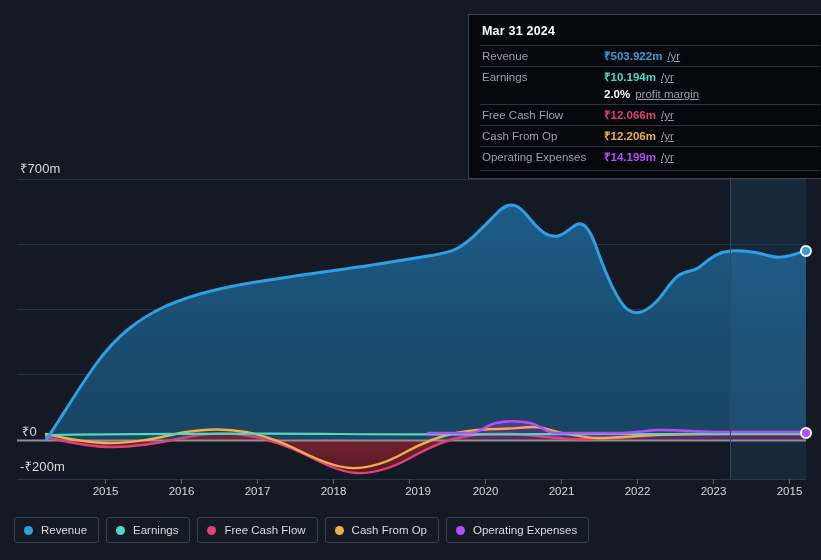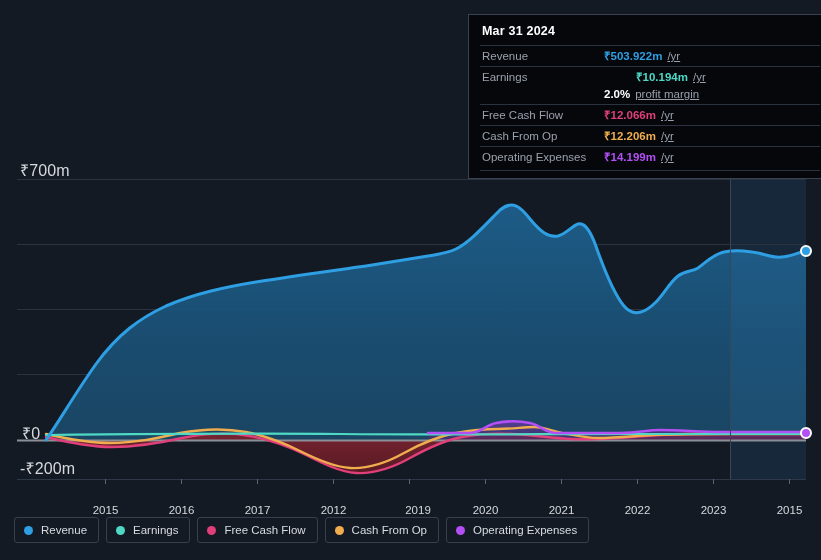"₹10.194m" span.tt-val { margin-left: 32px -> none }
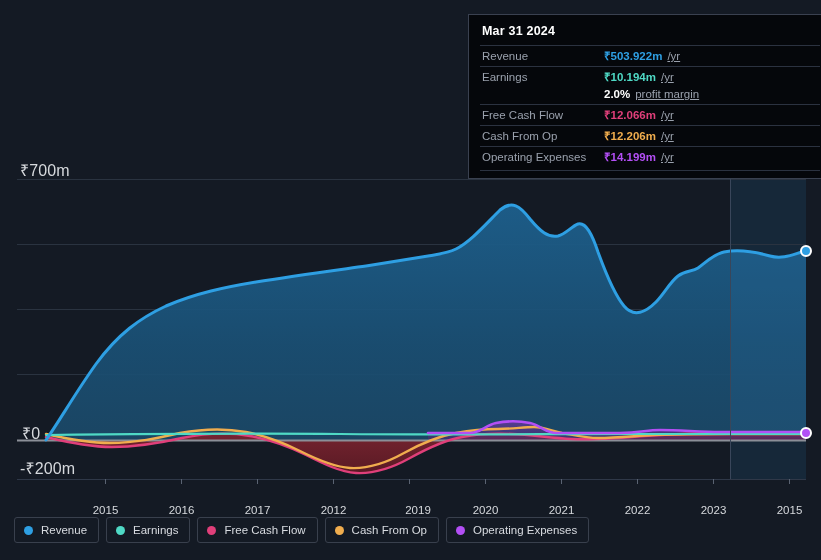"₹700m" .axis-label { font-size: 16px -> 13px }
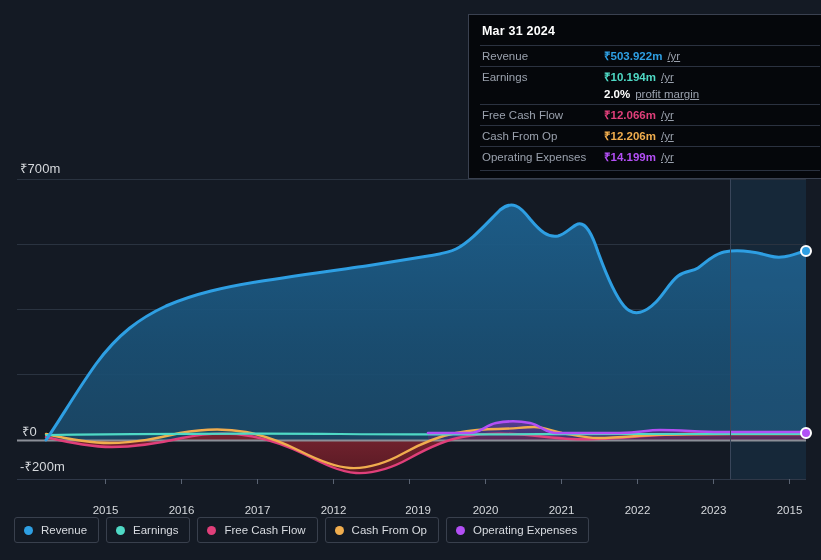"2015" .x-tick { margin-top: 19px -> none }
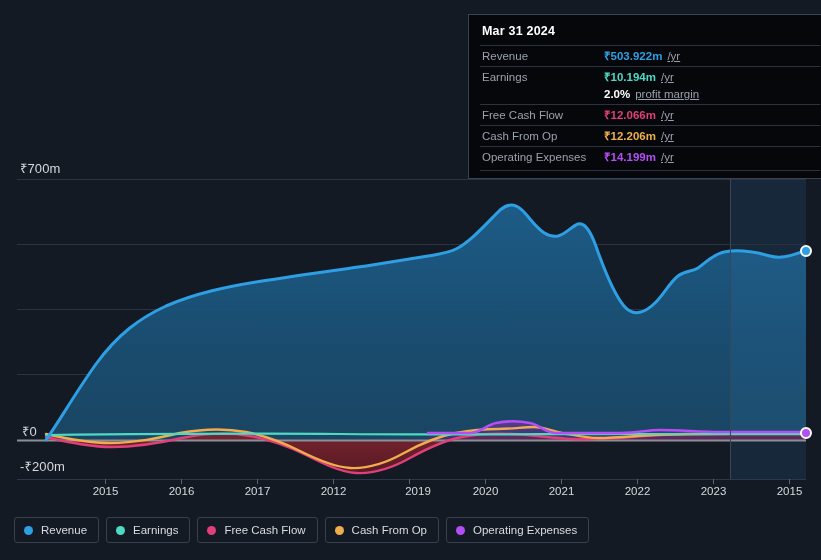"2012" div.x-tick { text: 2012 -> 2018 }
